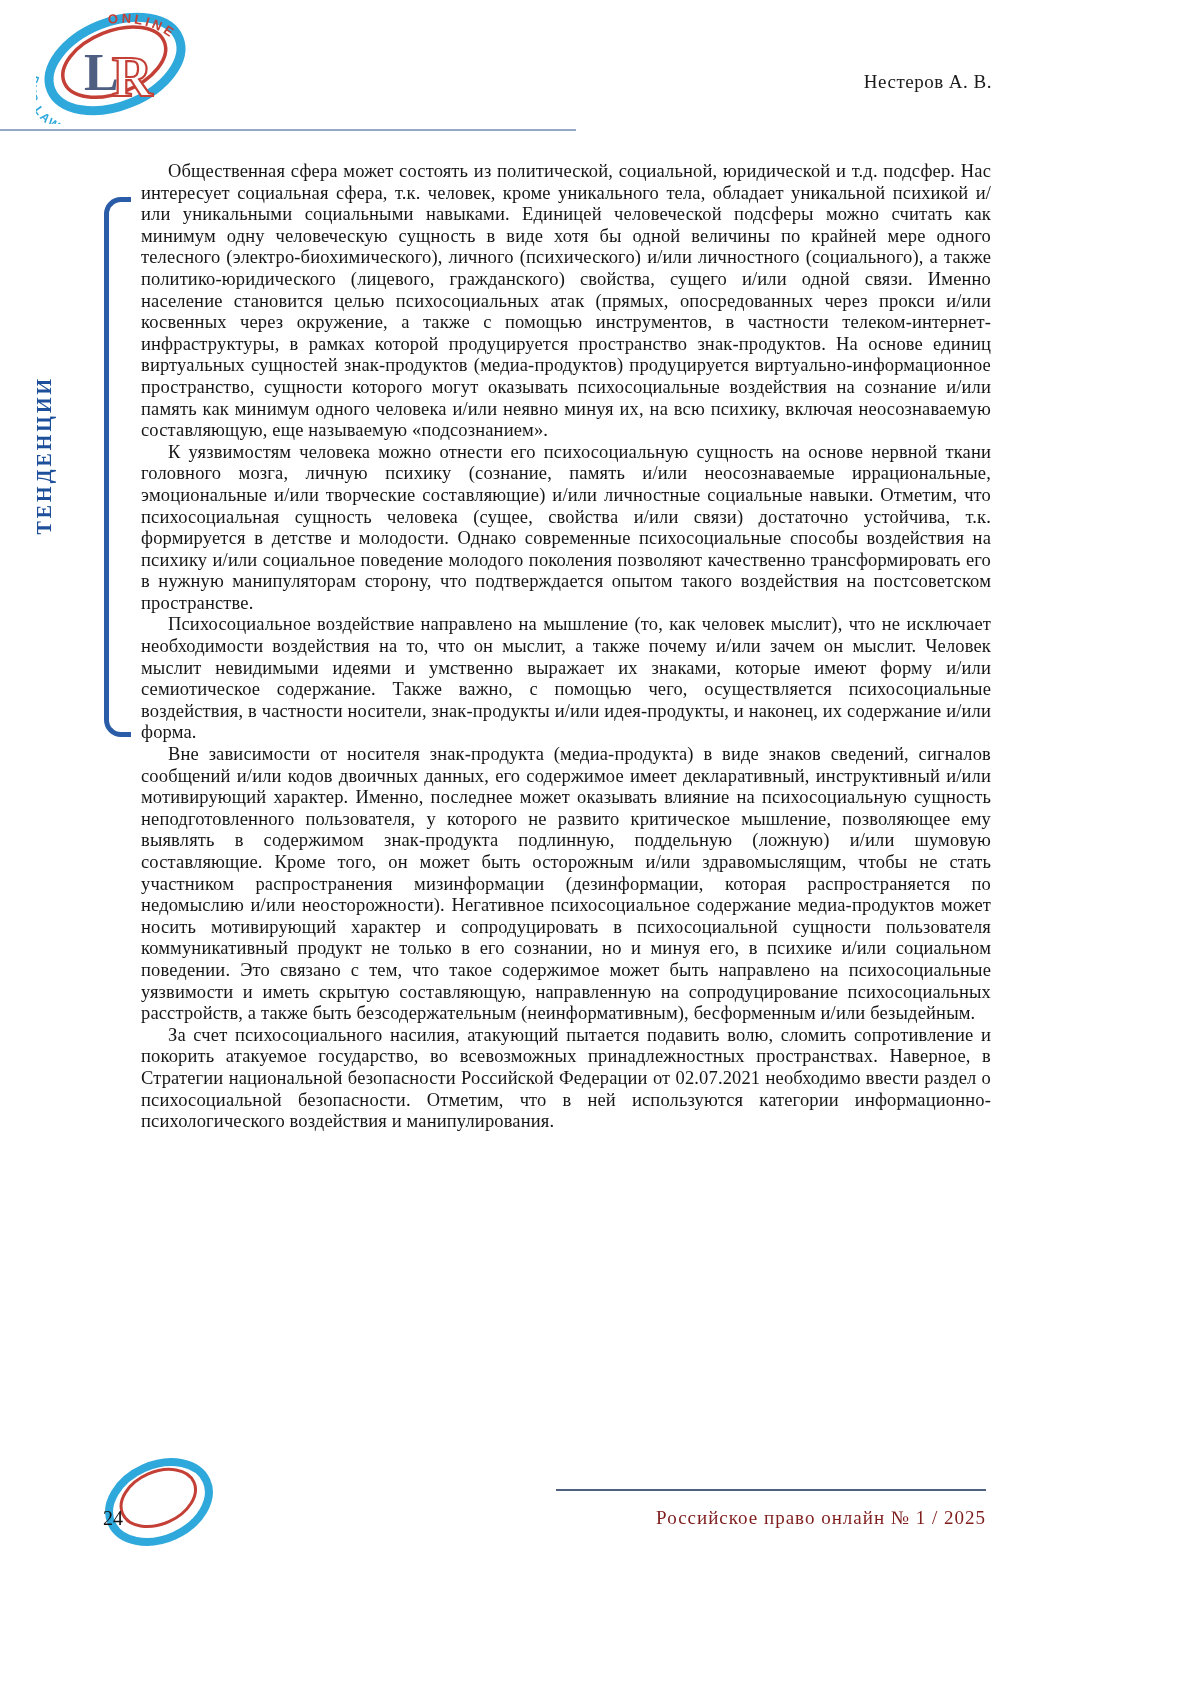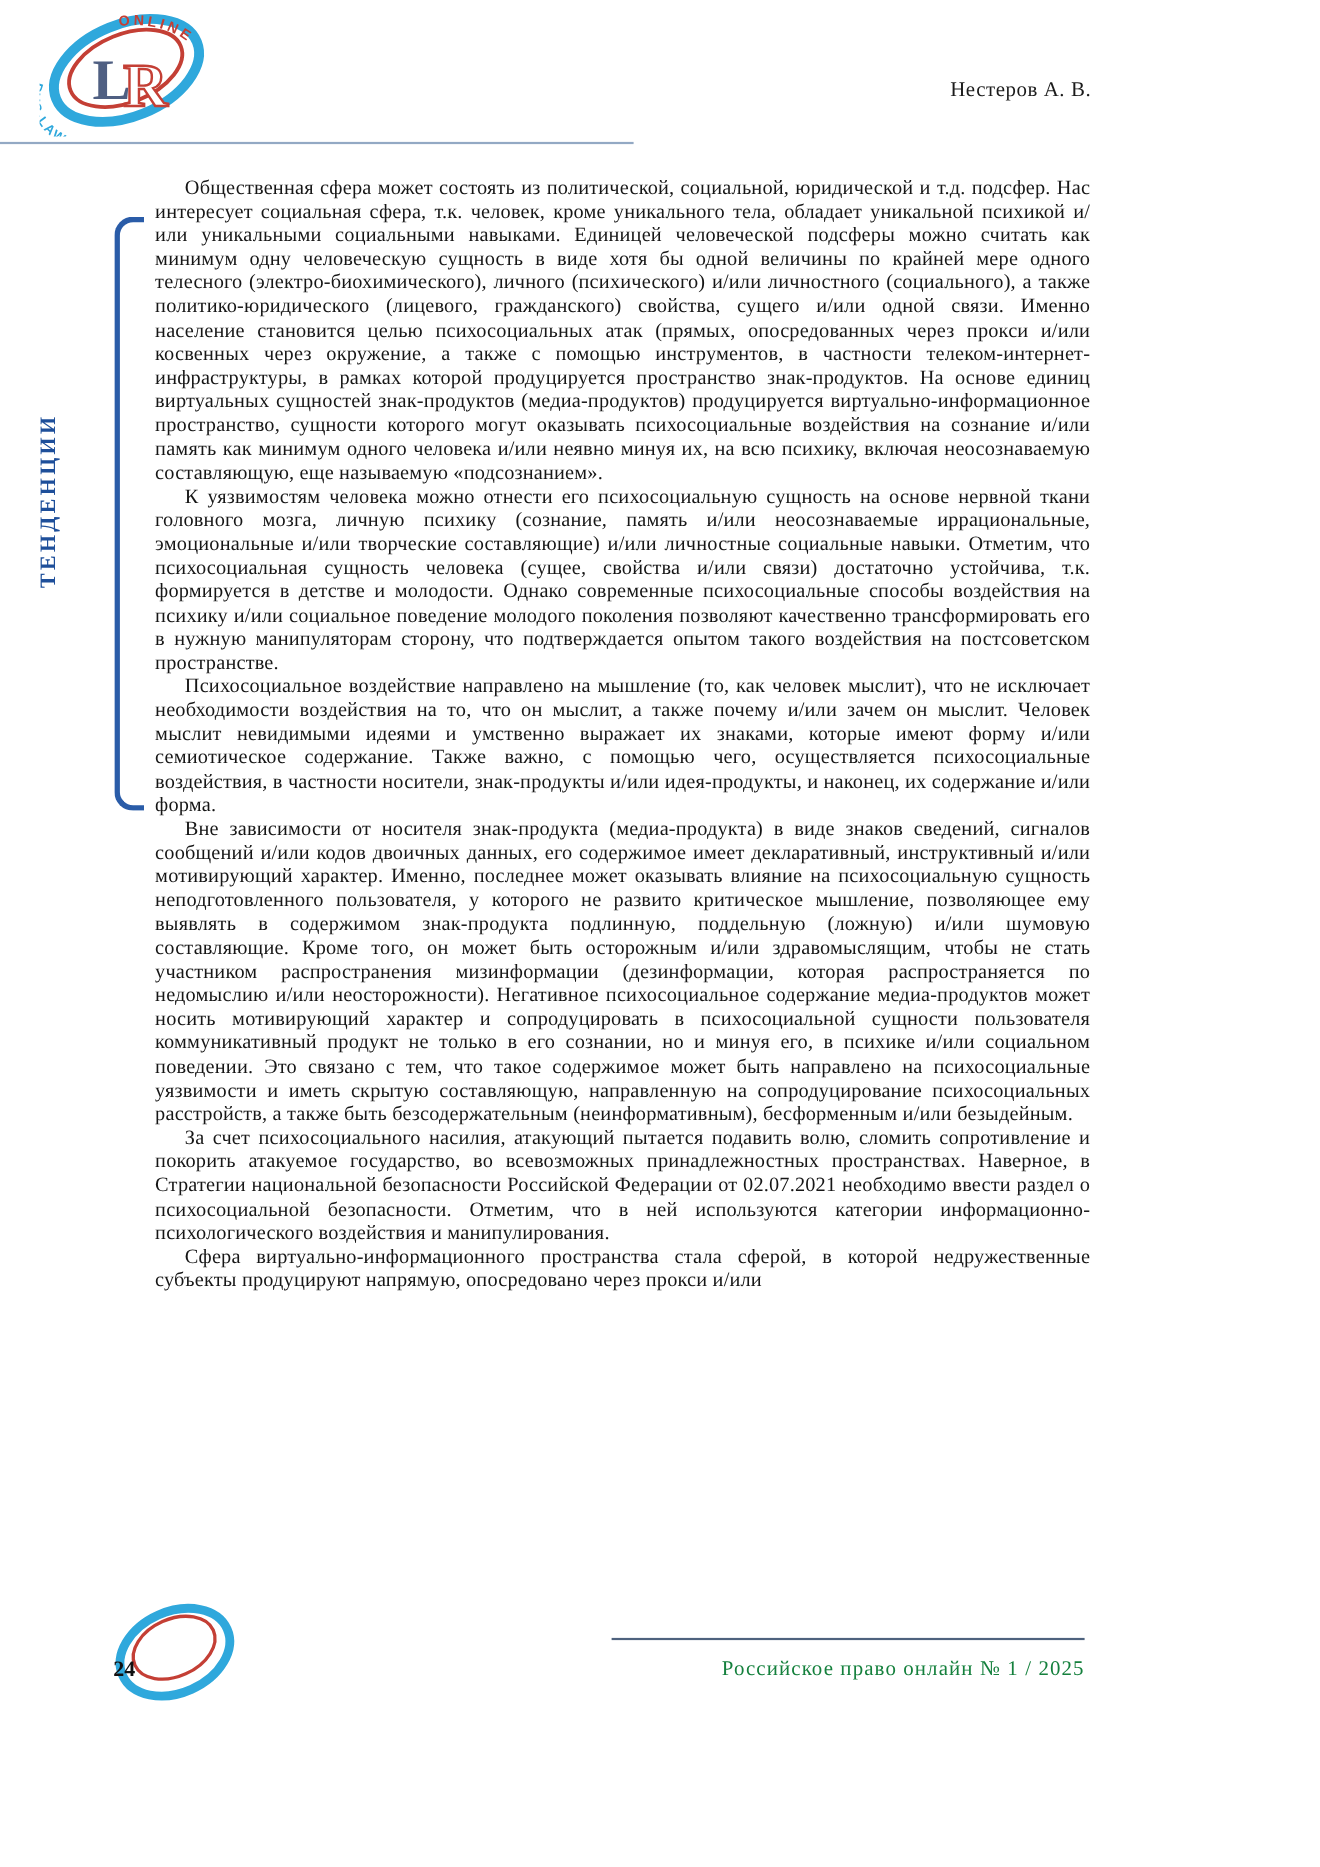"Сфера виртуально-информационного" p { html: <p>Сфера виртуально-информационного пространства стала сферой, в которой недружественные субъекты продуцируют напрямую, опосредовано через прокси и/или</p> -> none }
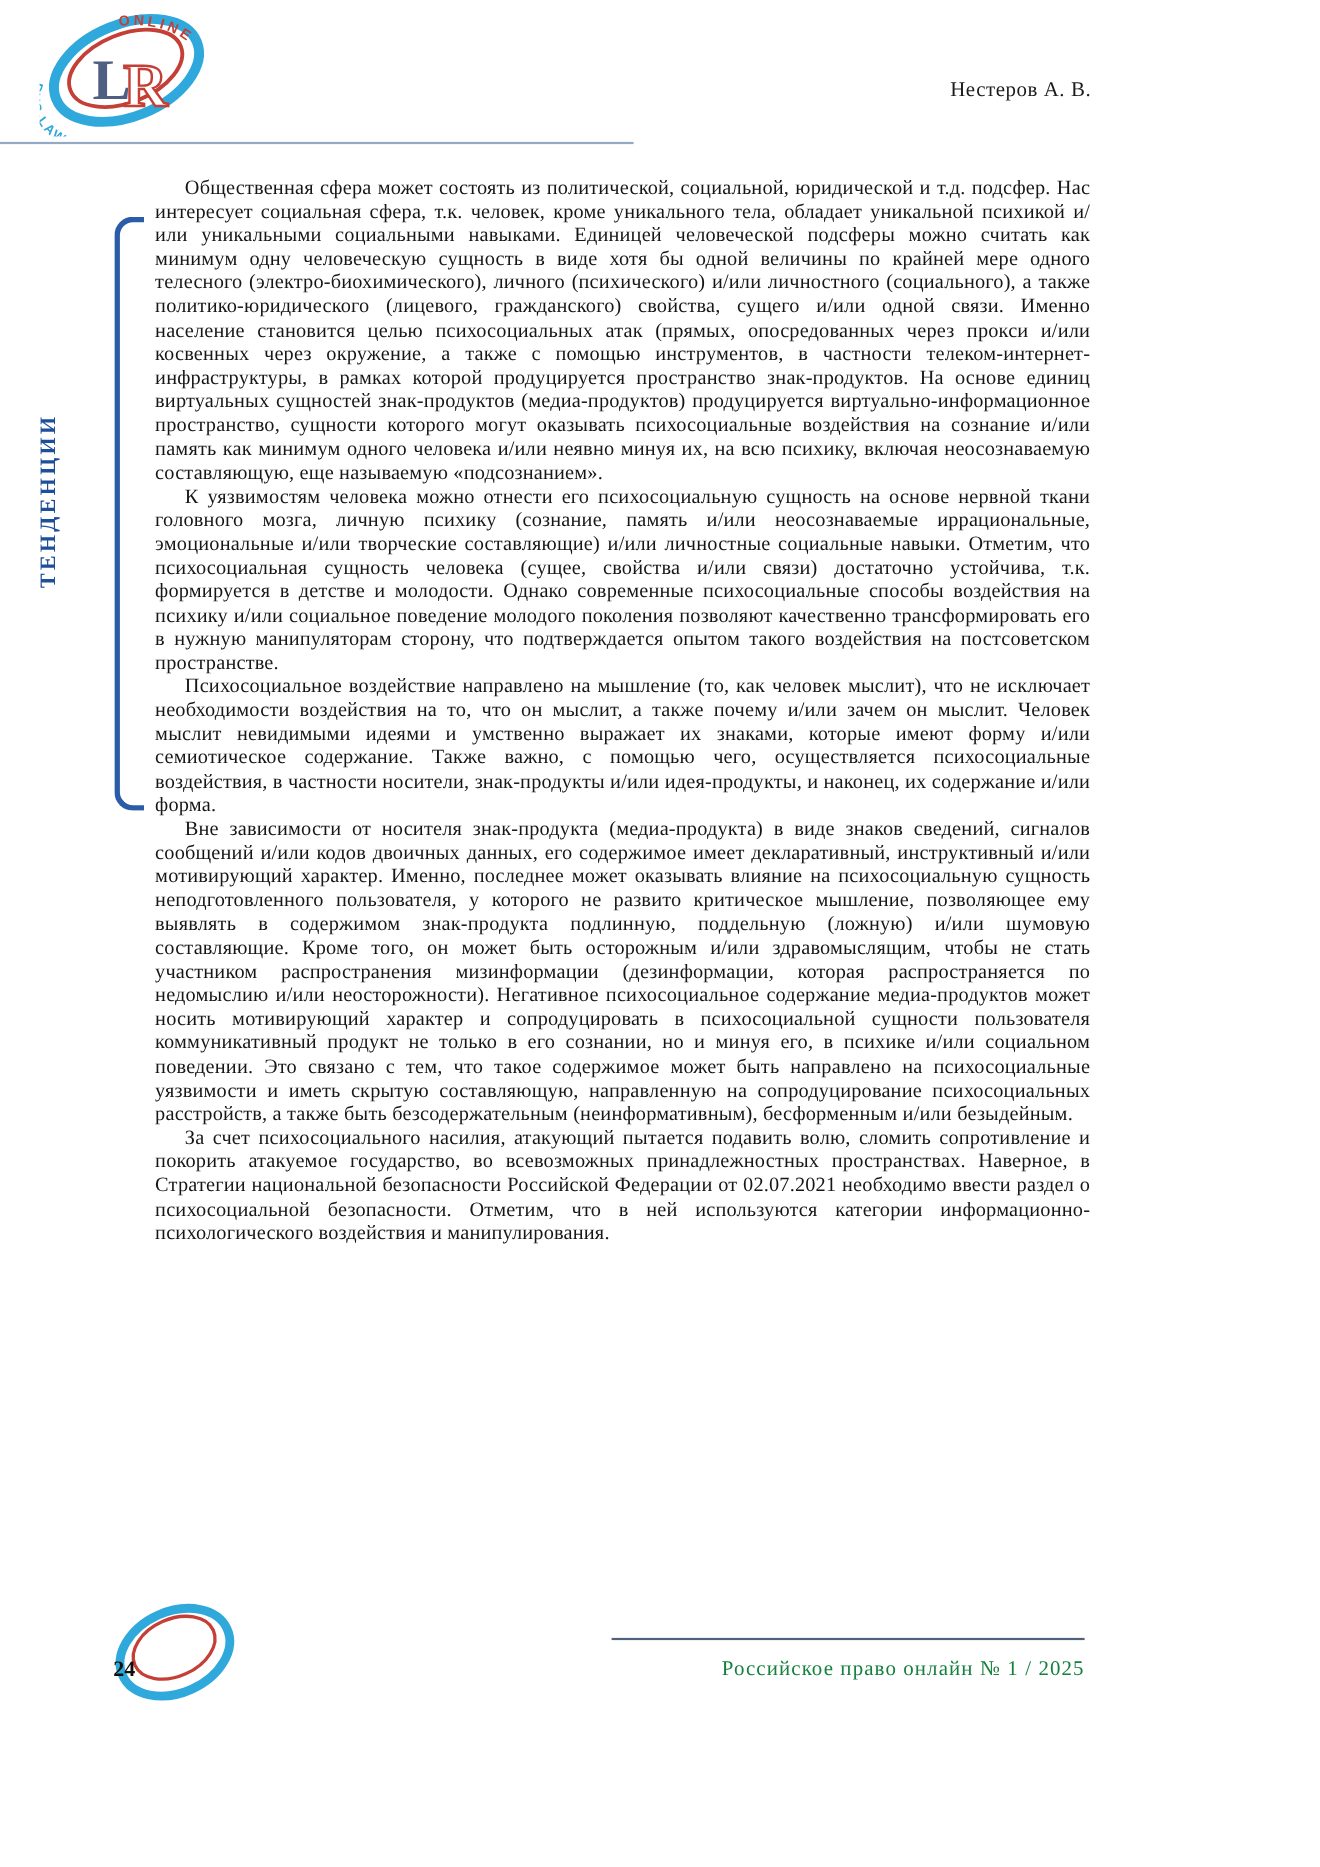"24" .page-number { font-weight: bold -> normal }
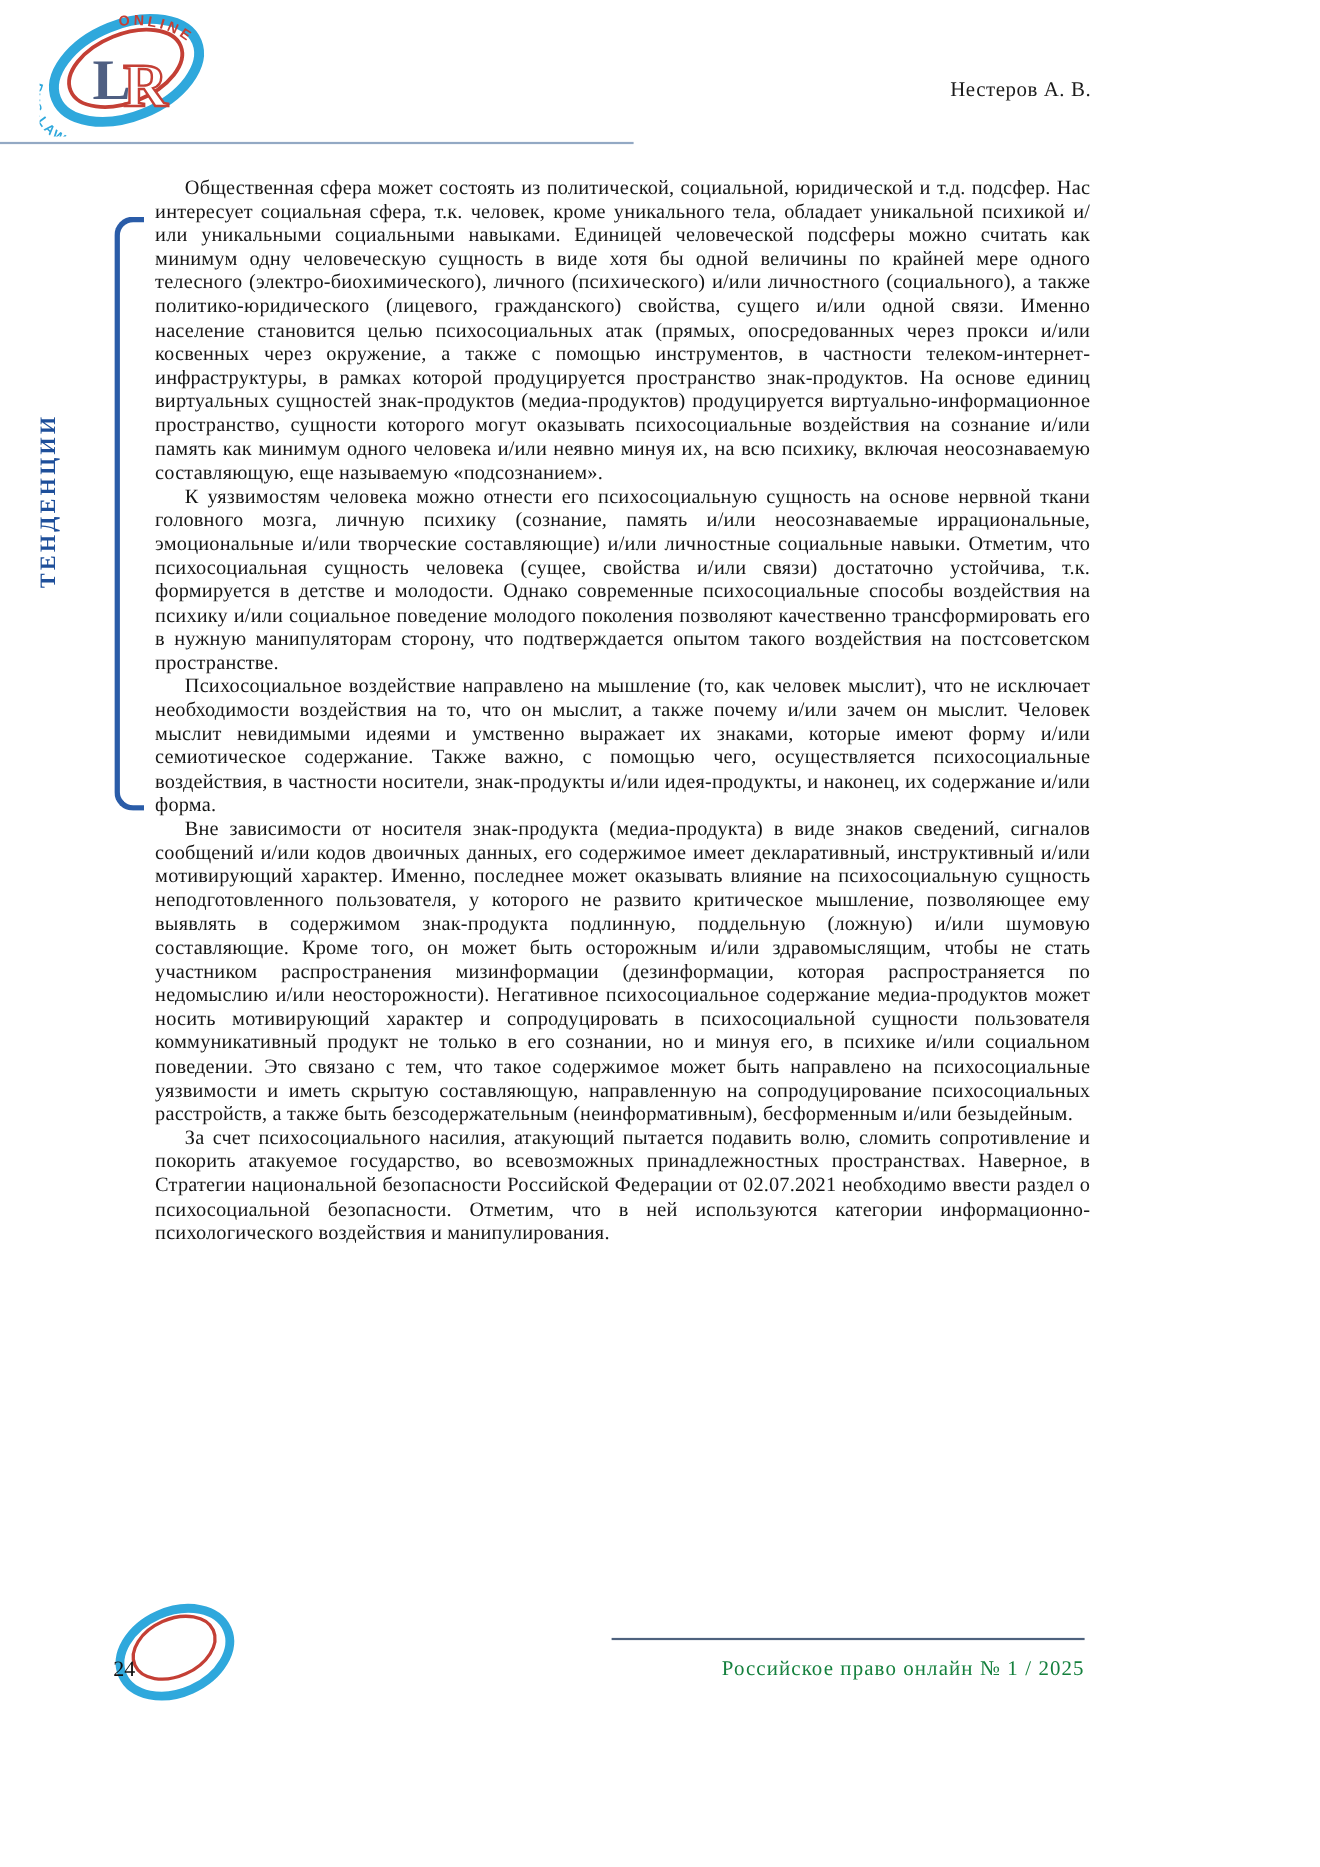"Российское право онлайн № 1" .journal-title { color: #15803d -> #7f1d1d }
